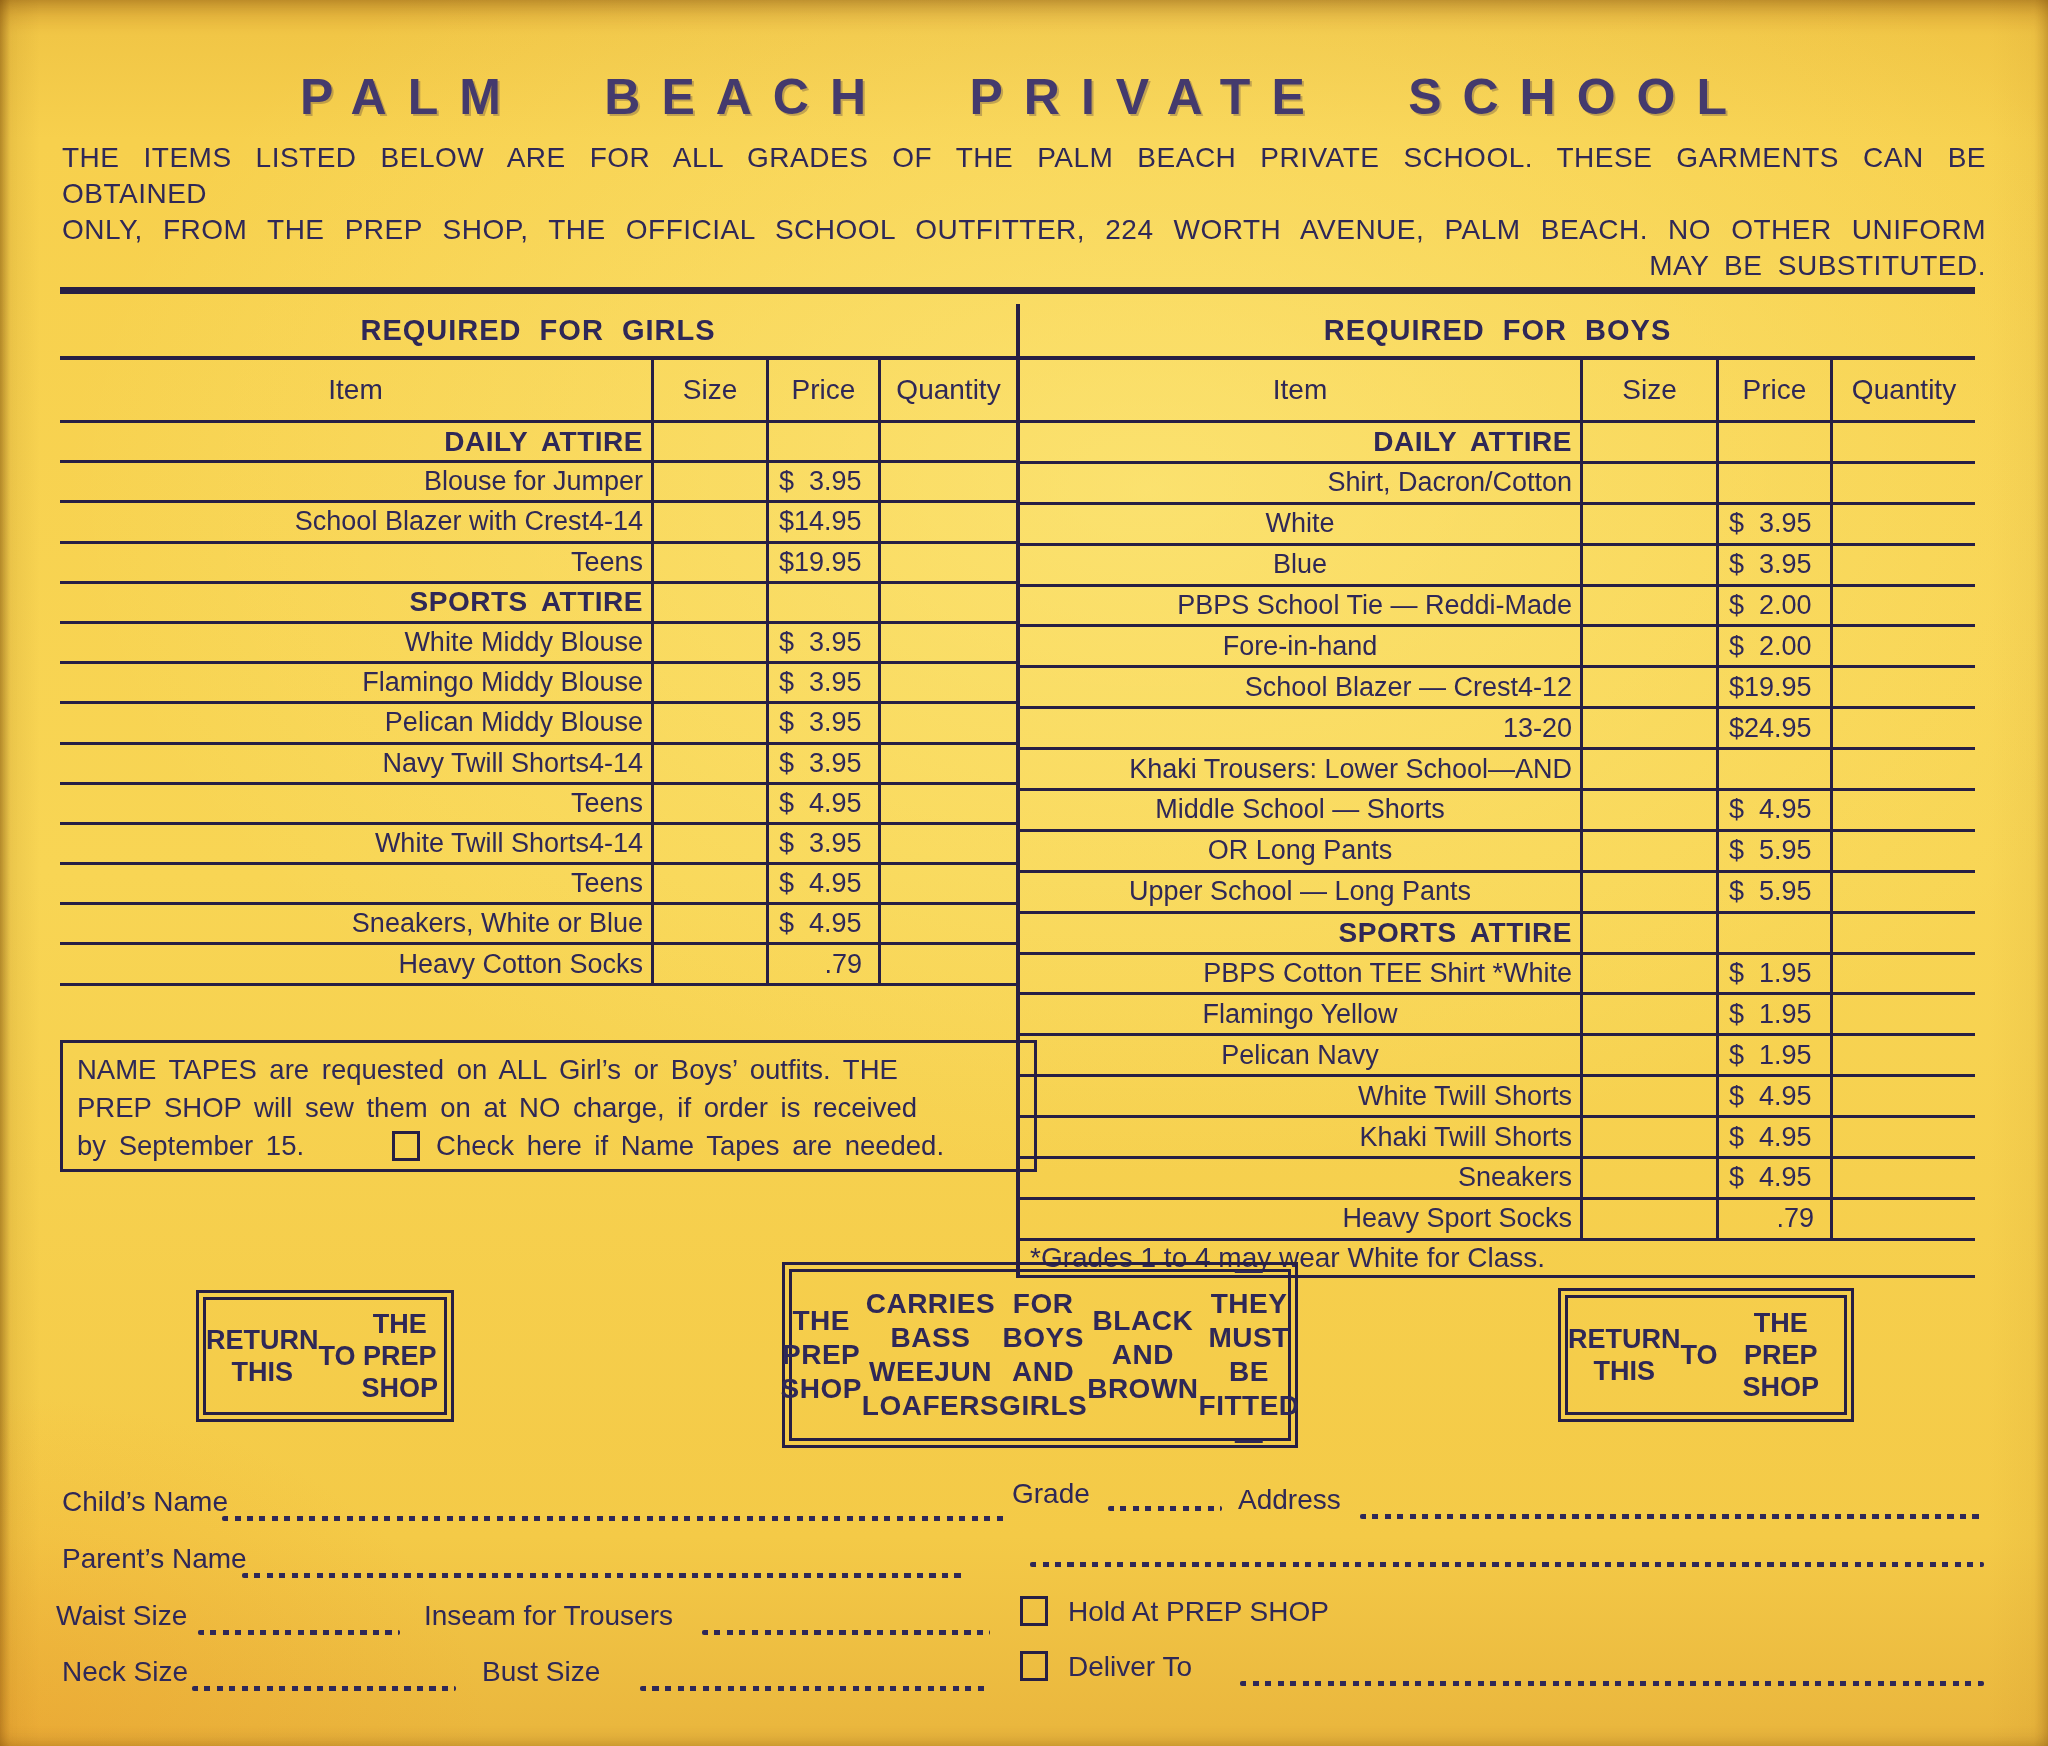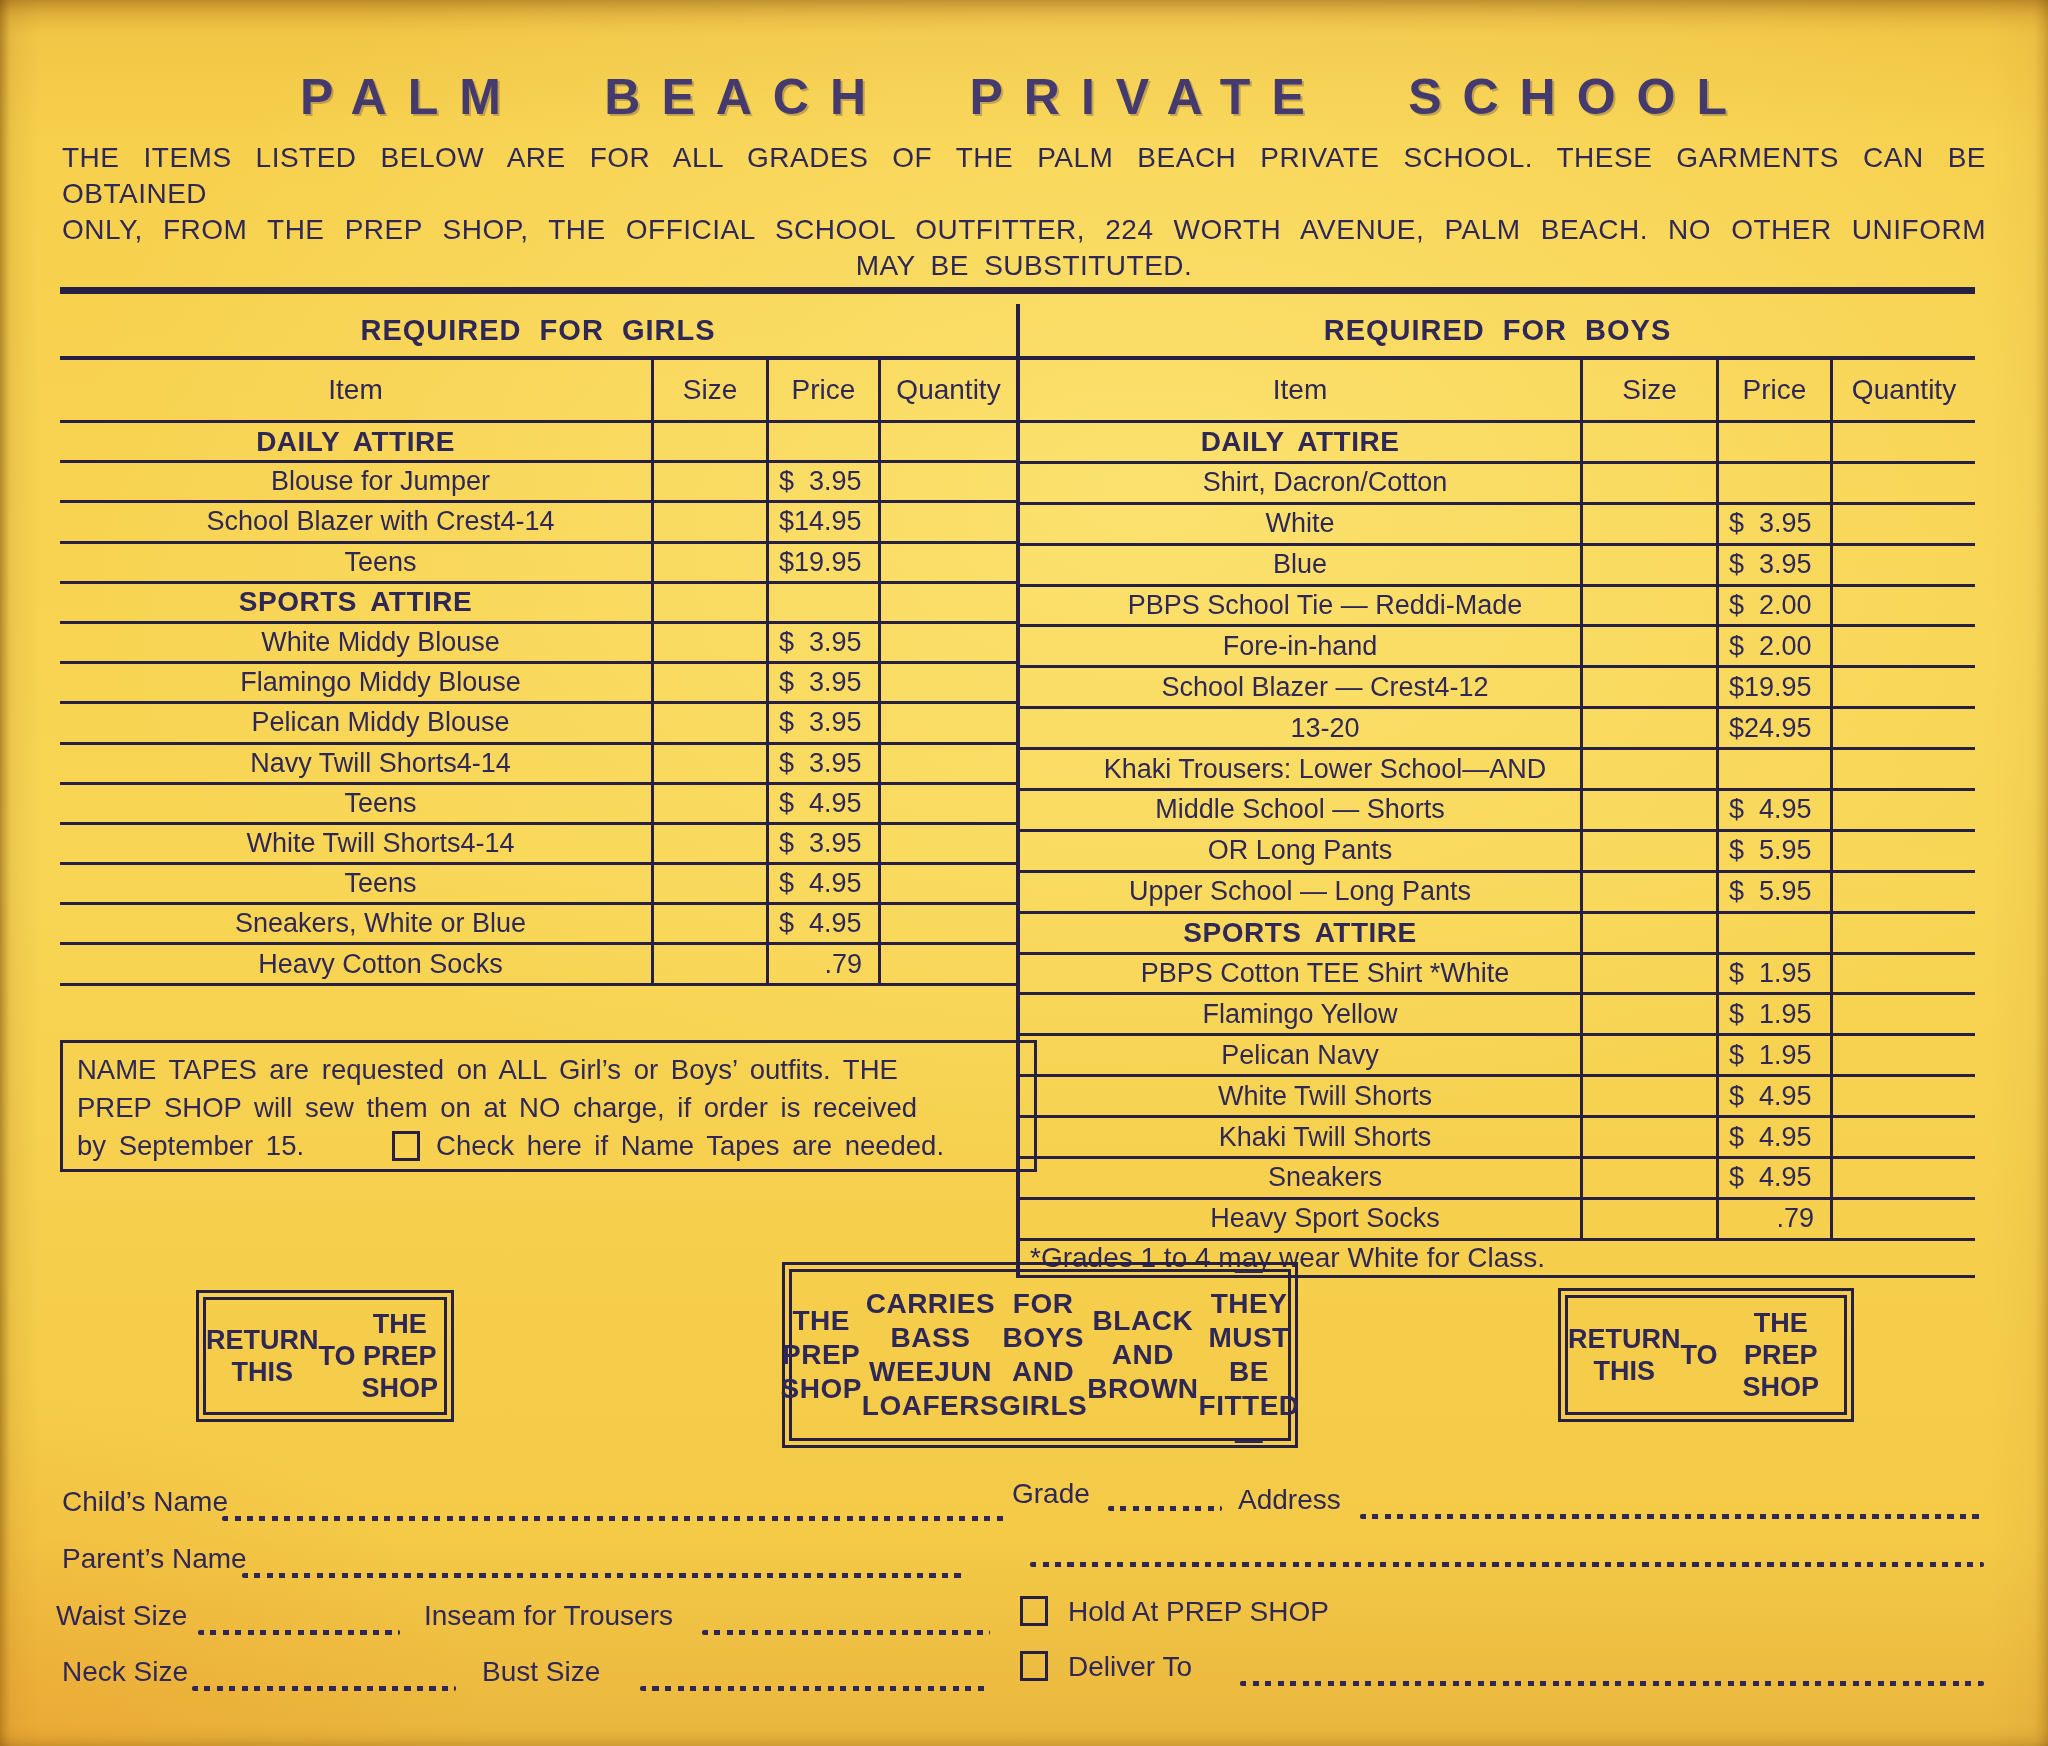"MAY BE SUBSTITUTED." #intro .lline { text-align: center -> right }
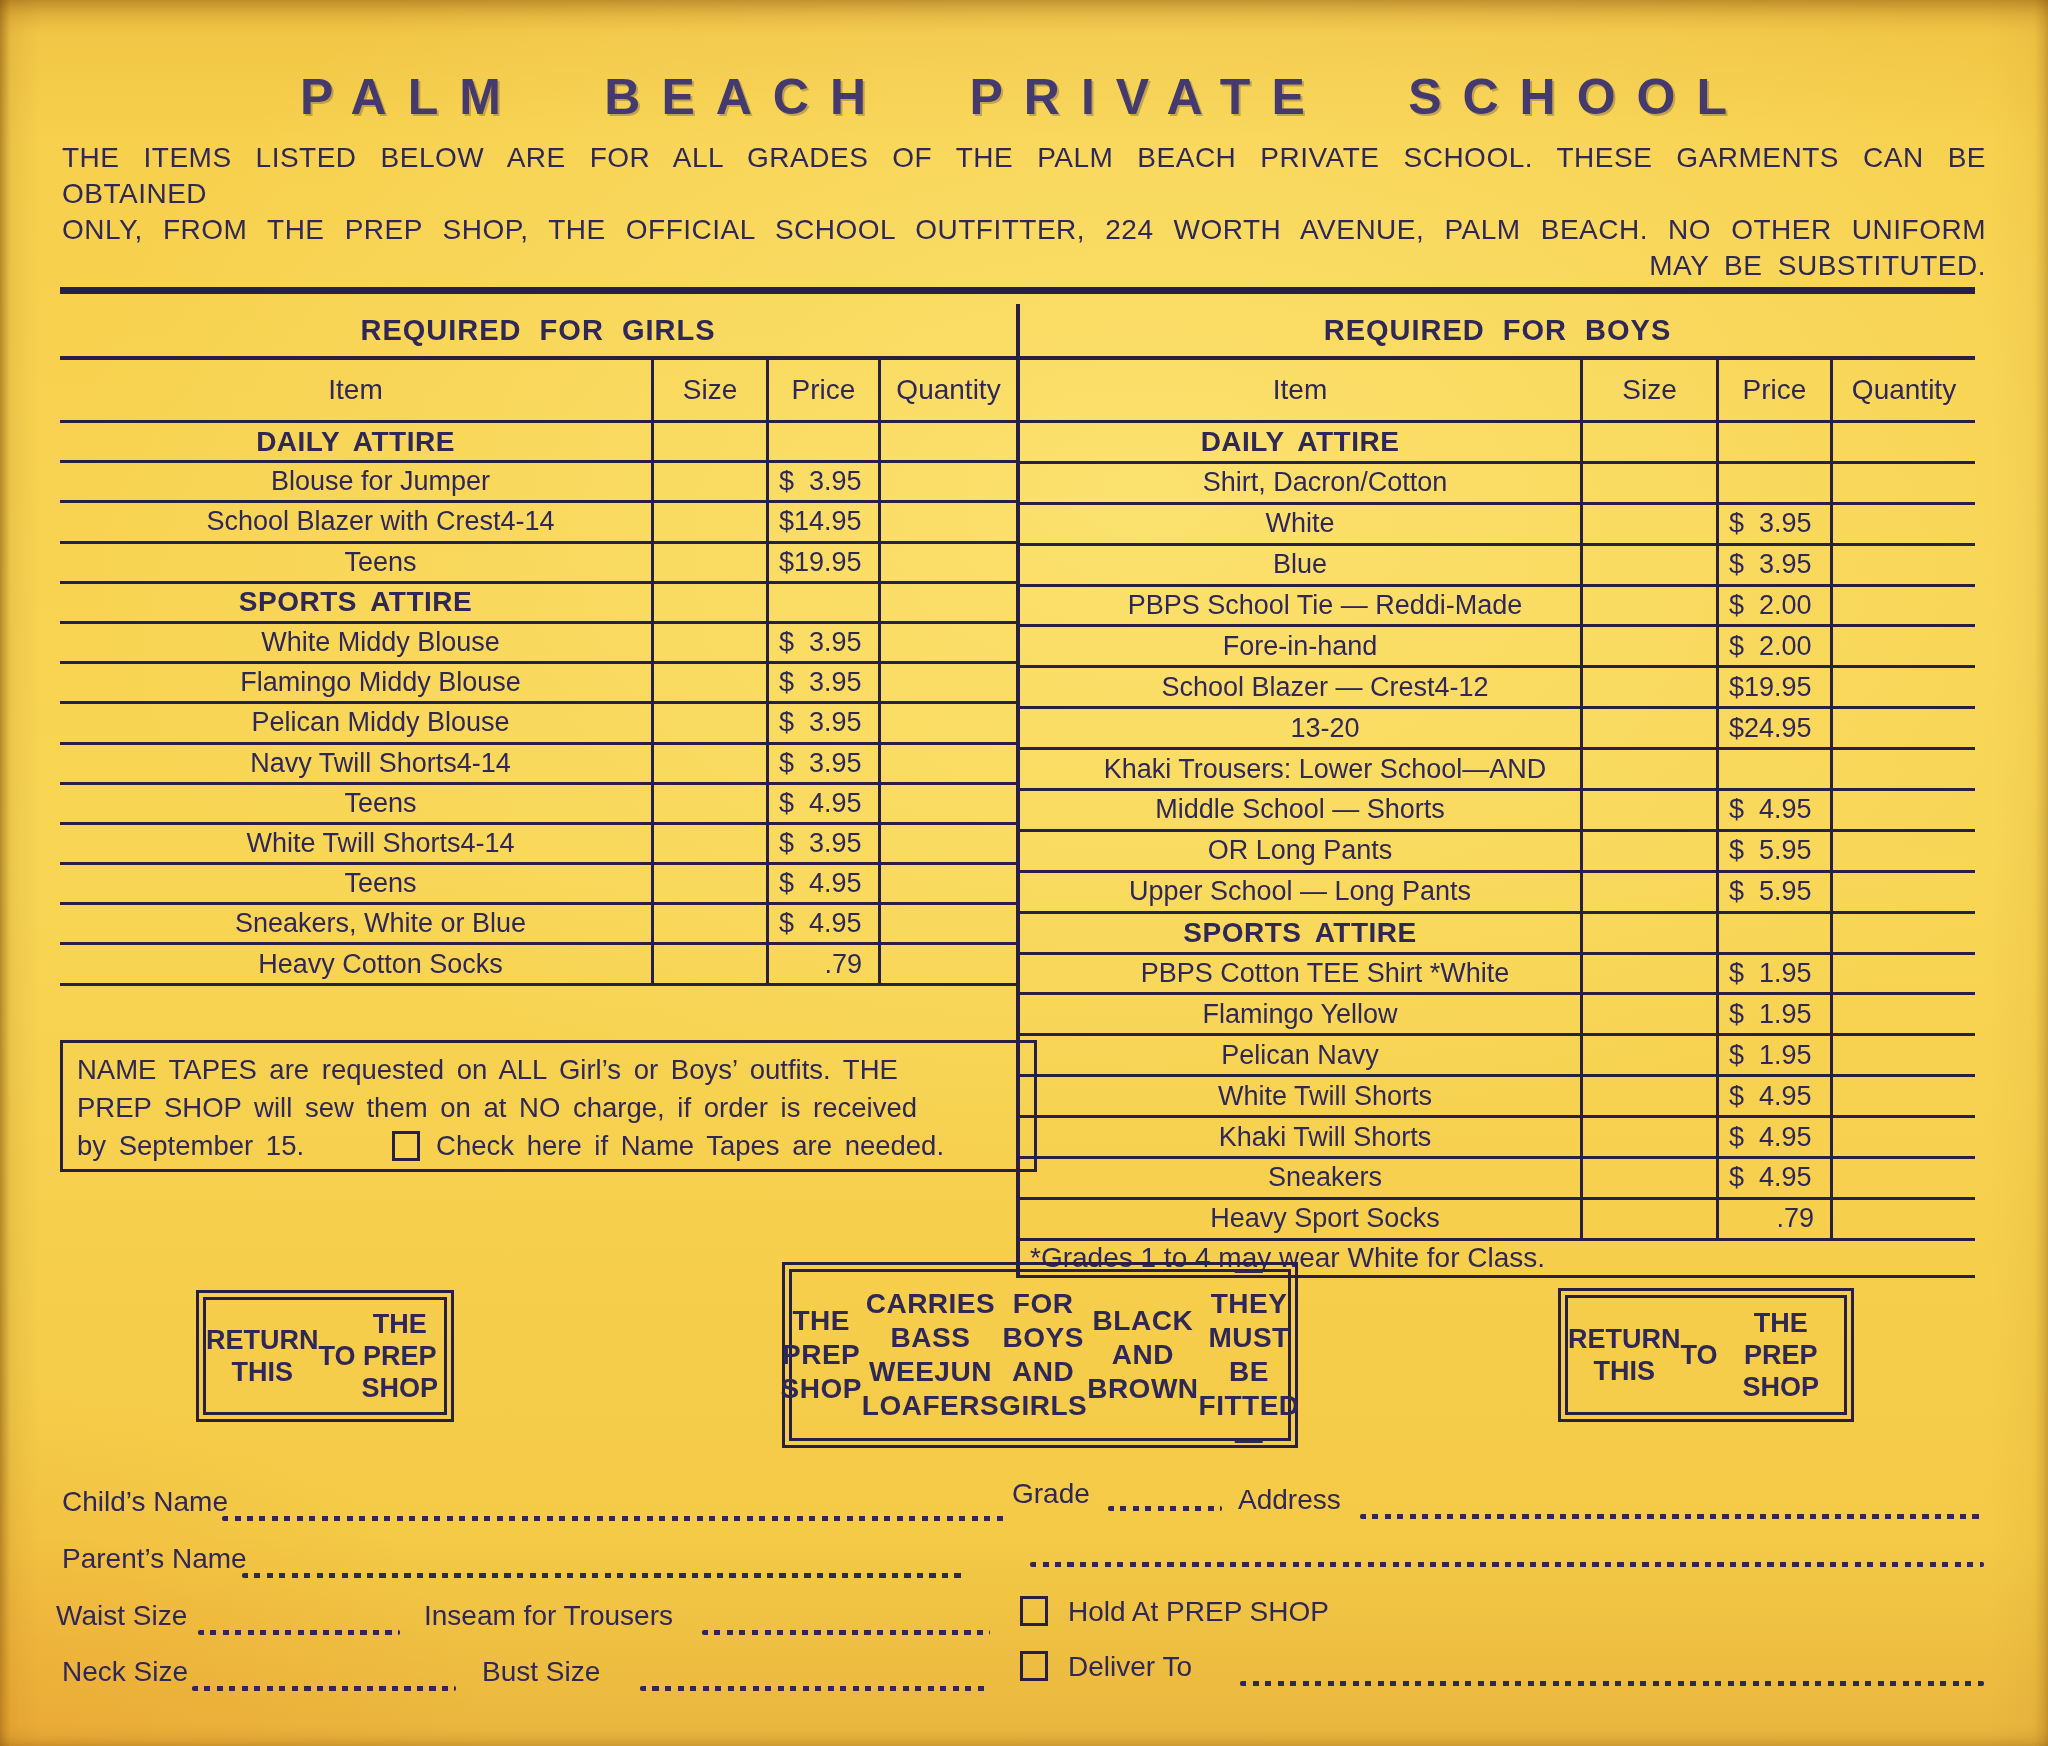"DAILY ATTIRE" .c-item { justify-content: center -> flex-end }
